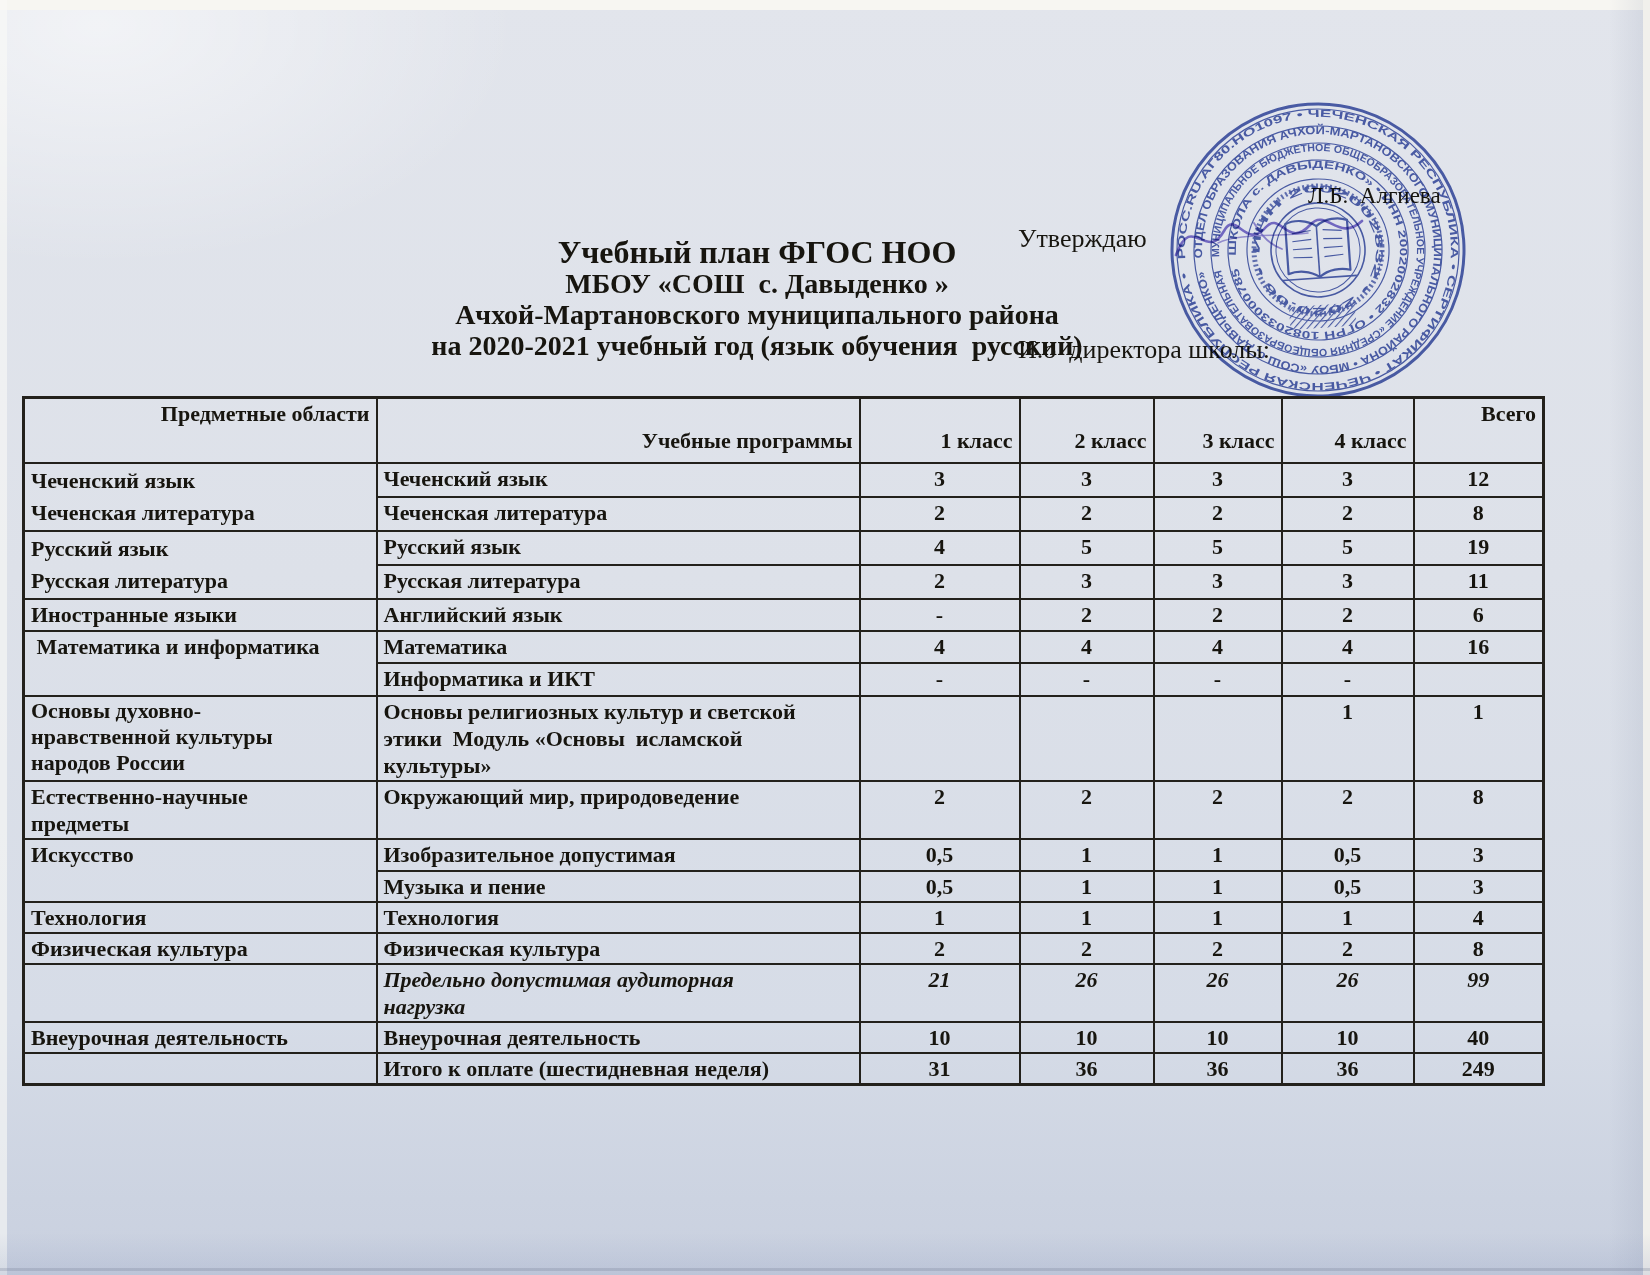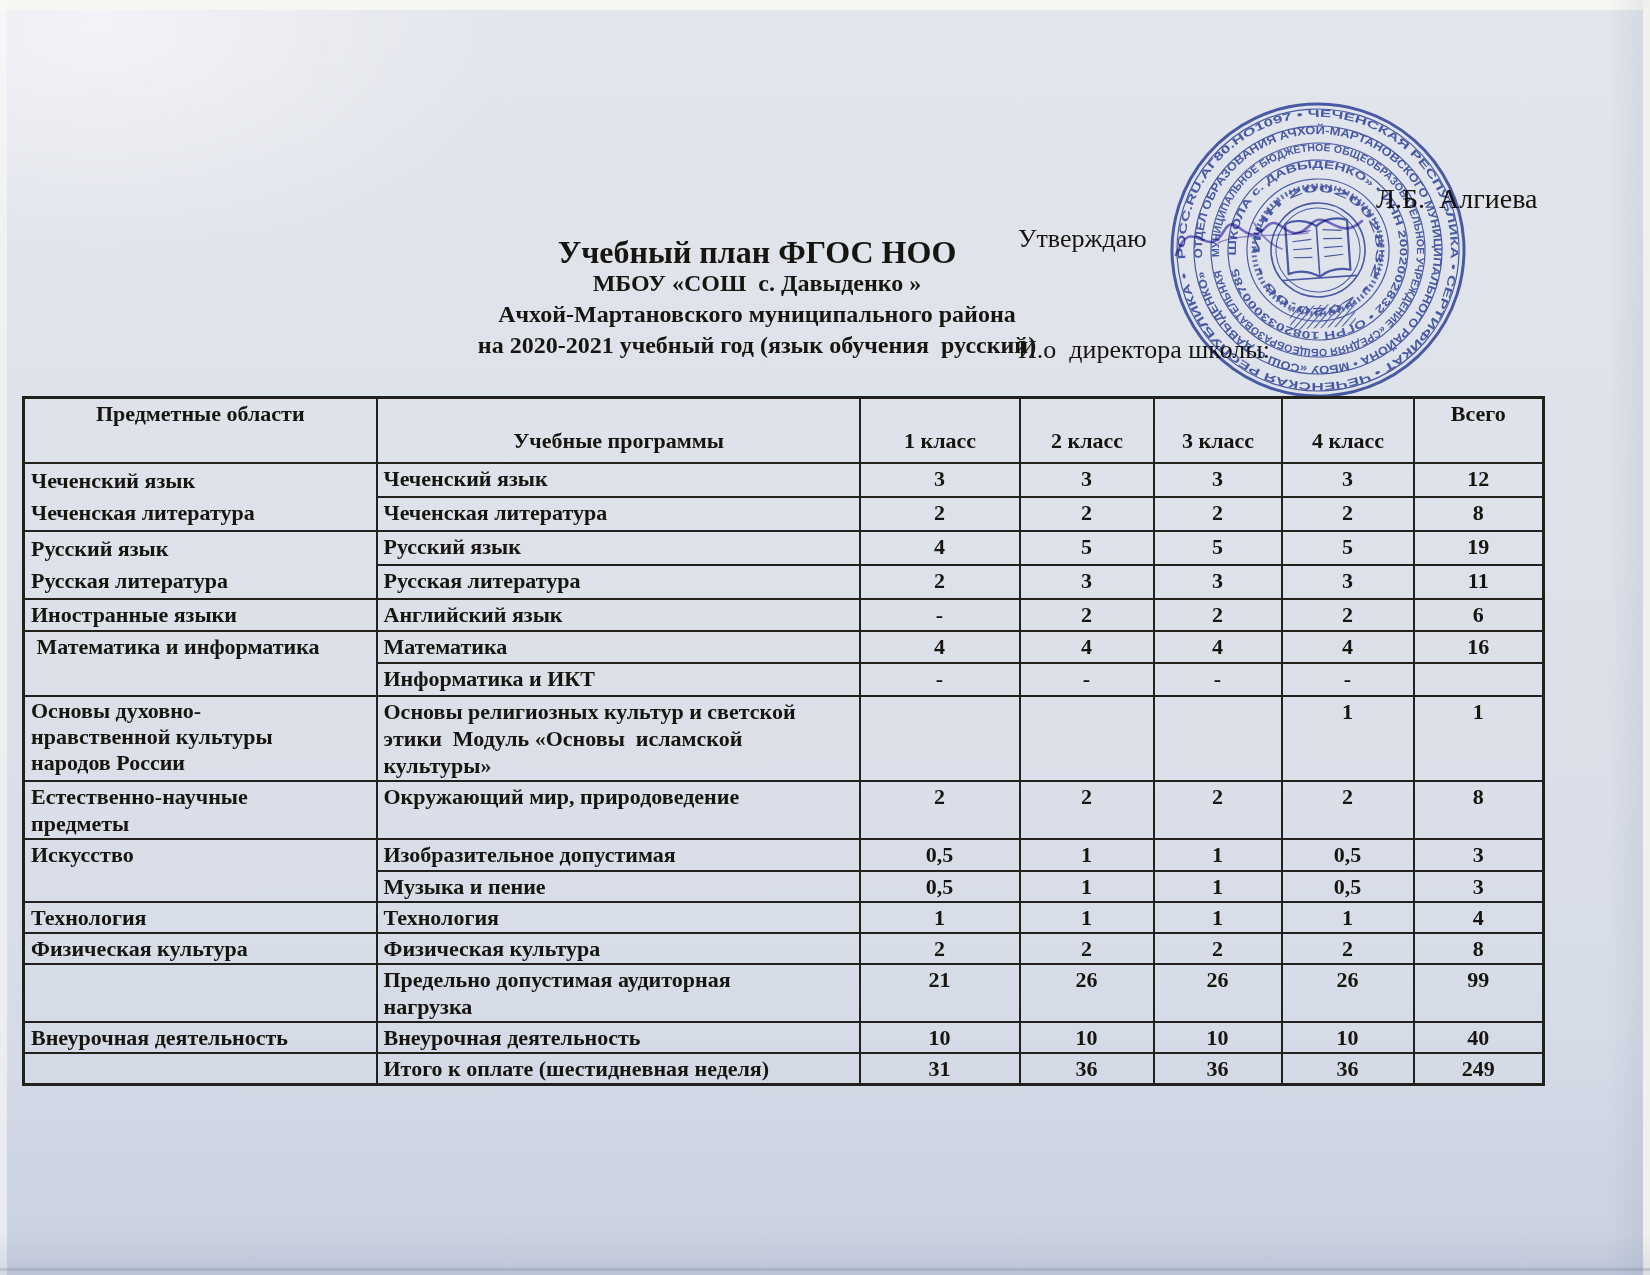"Л.Б. Алгиева" .signer { font-size: 28px -> 23px; left: 1376px -> 1308px }
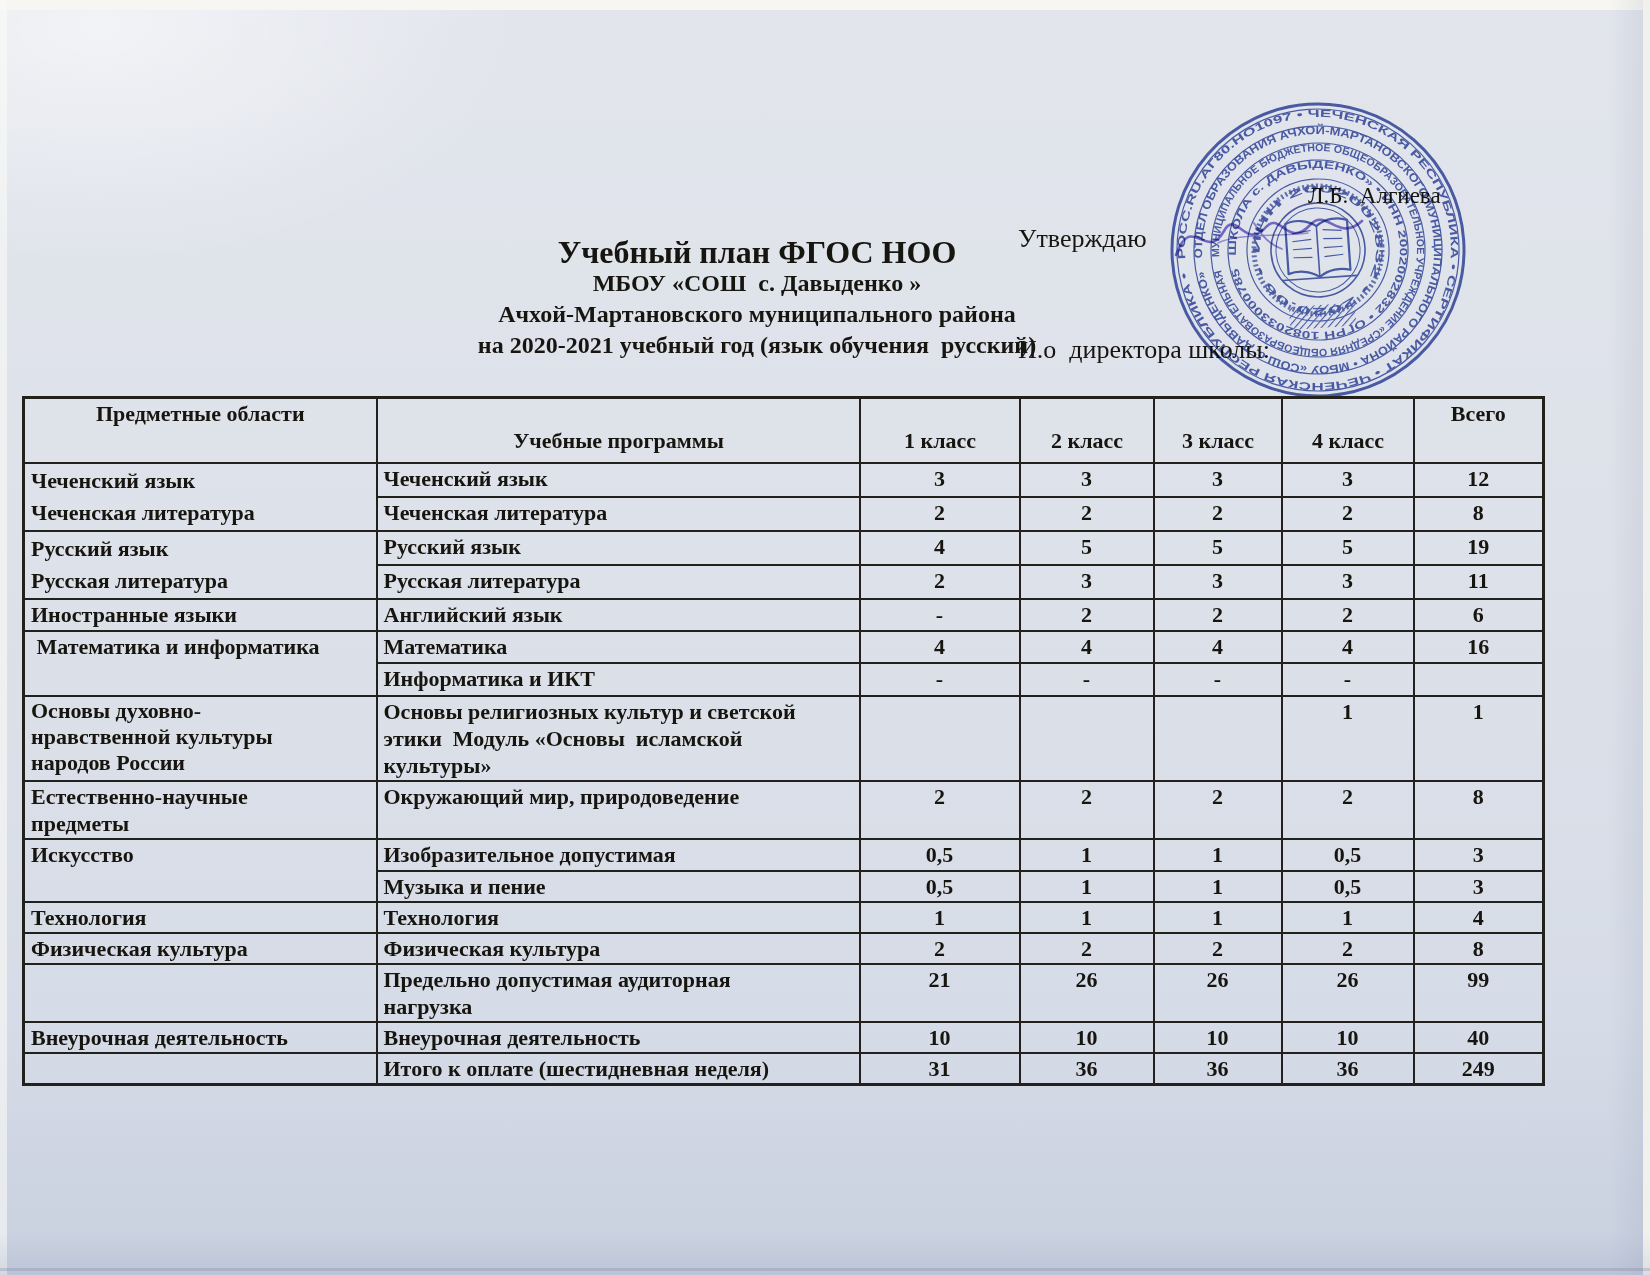"МБОУ «СОШ с. Давыденко »" .title .t { font-size: 24px -> 28px }
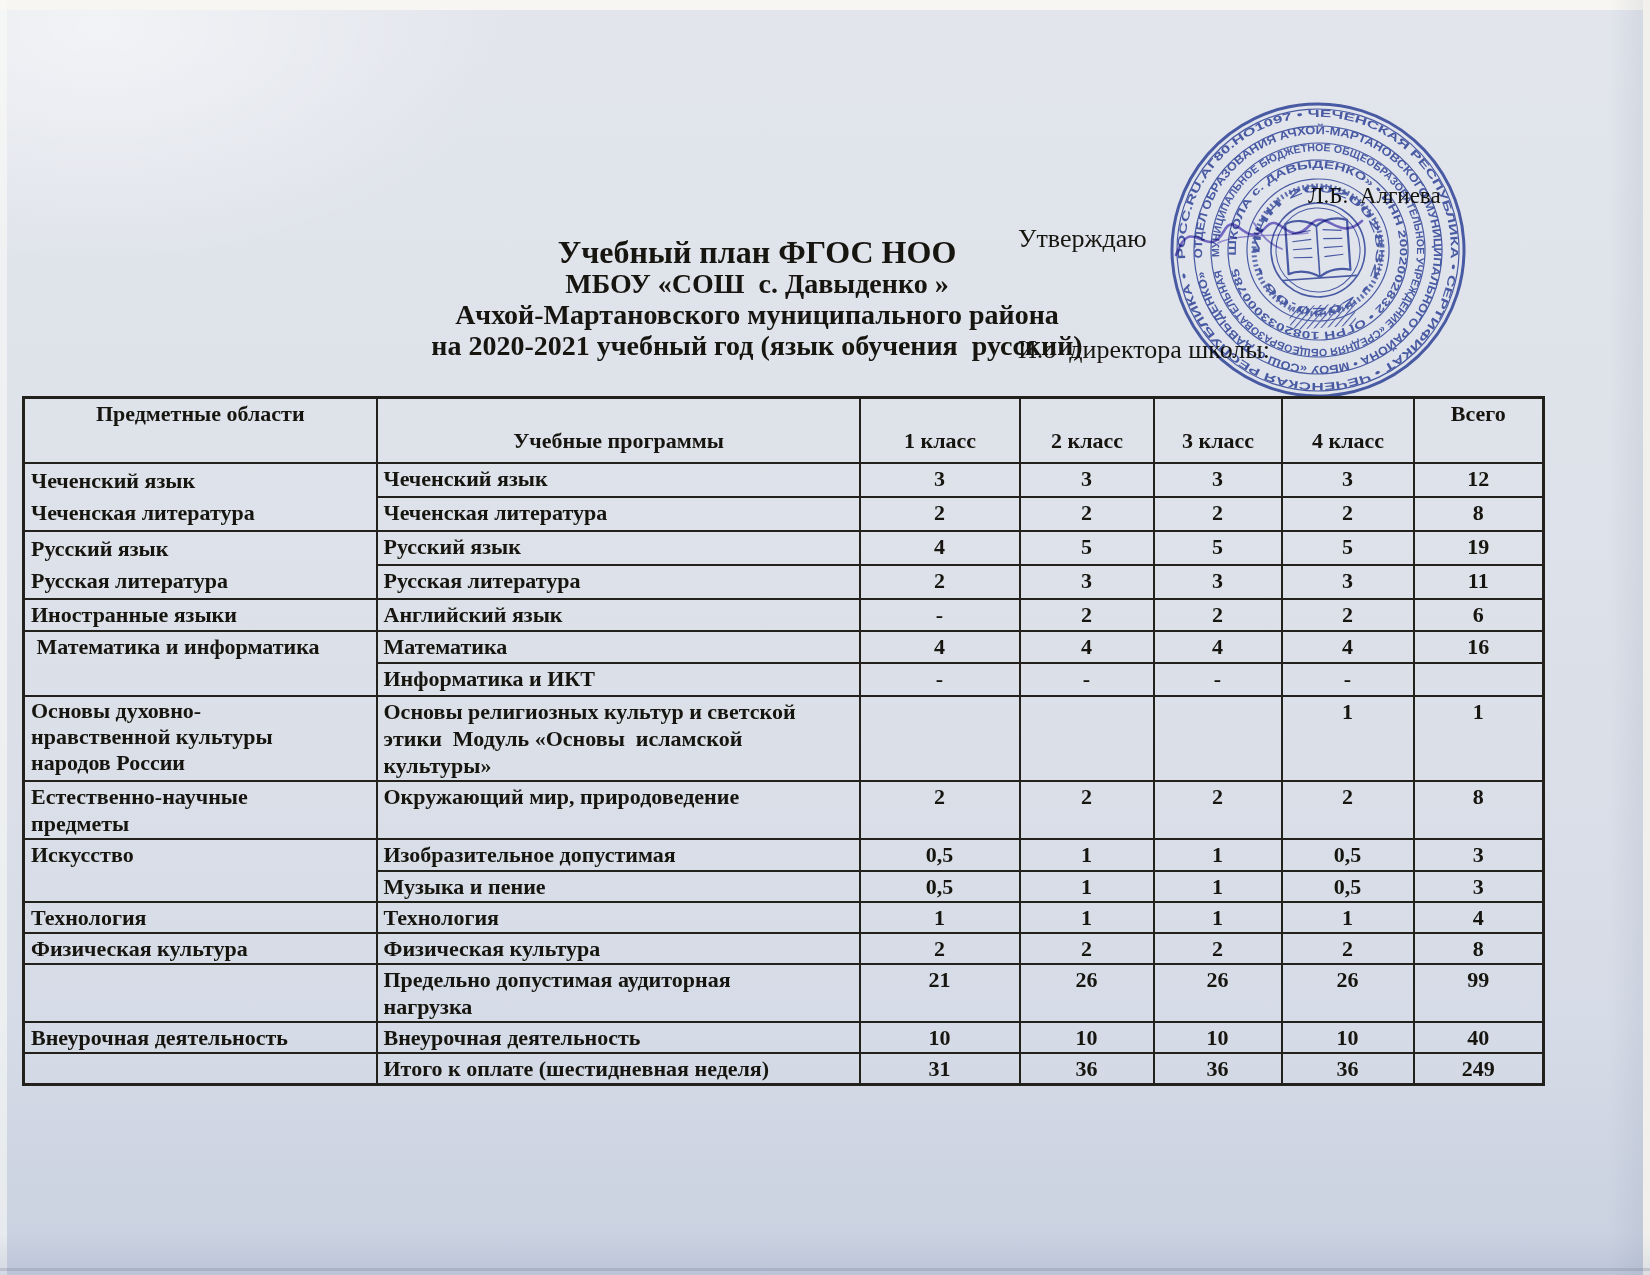"Предметные области" td.hc { text-align: center -> right }
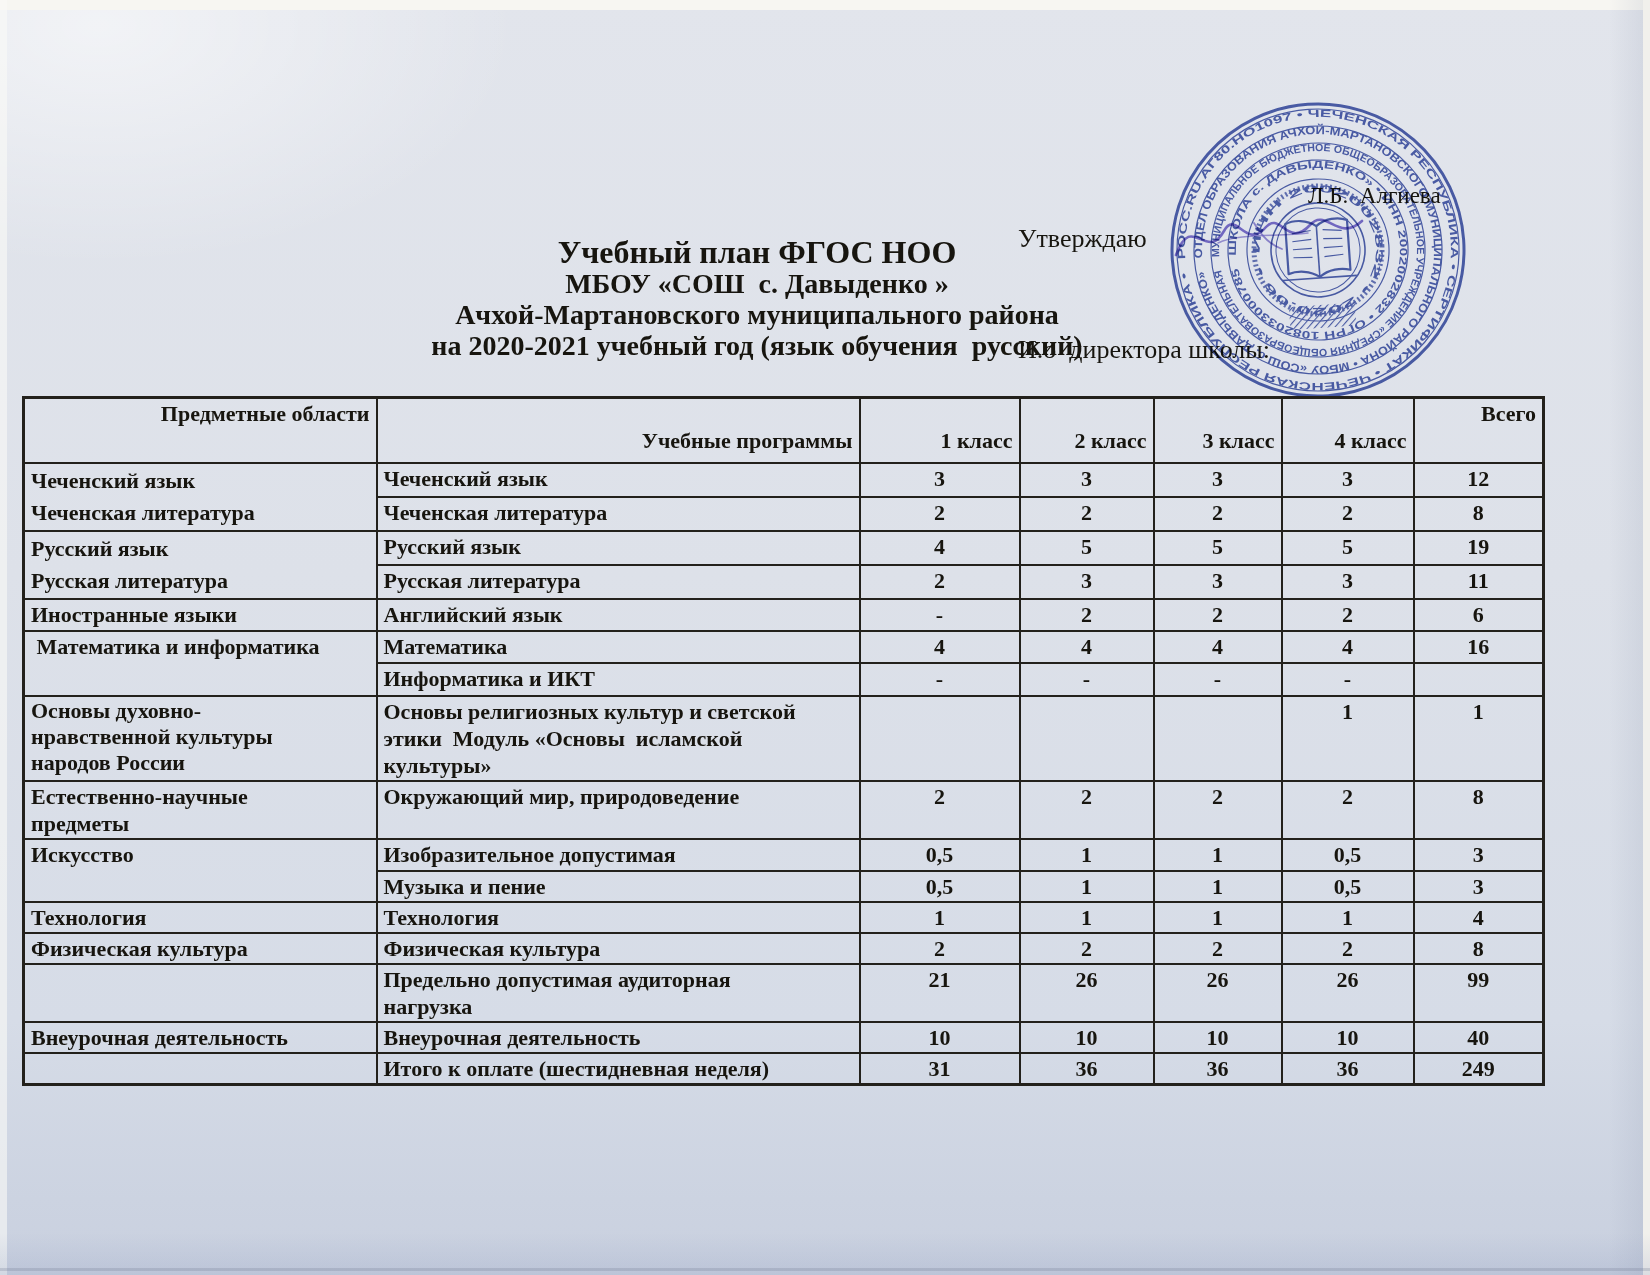"Предельно допустимая аудиторная" tr.rh56 { font-style: none -> italic }
